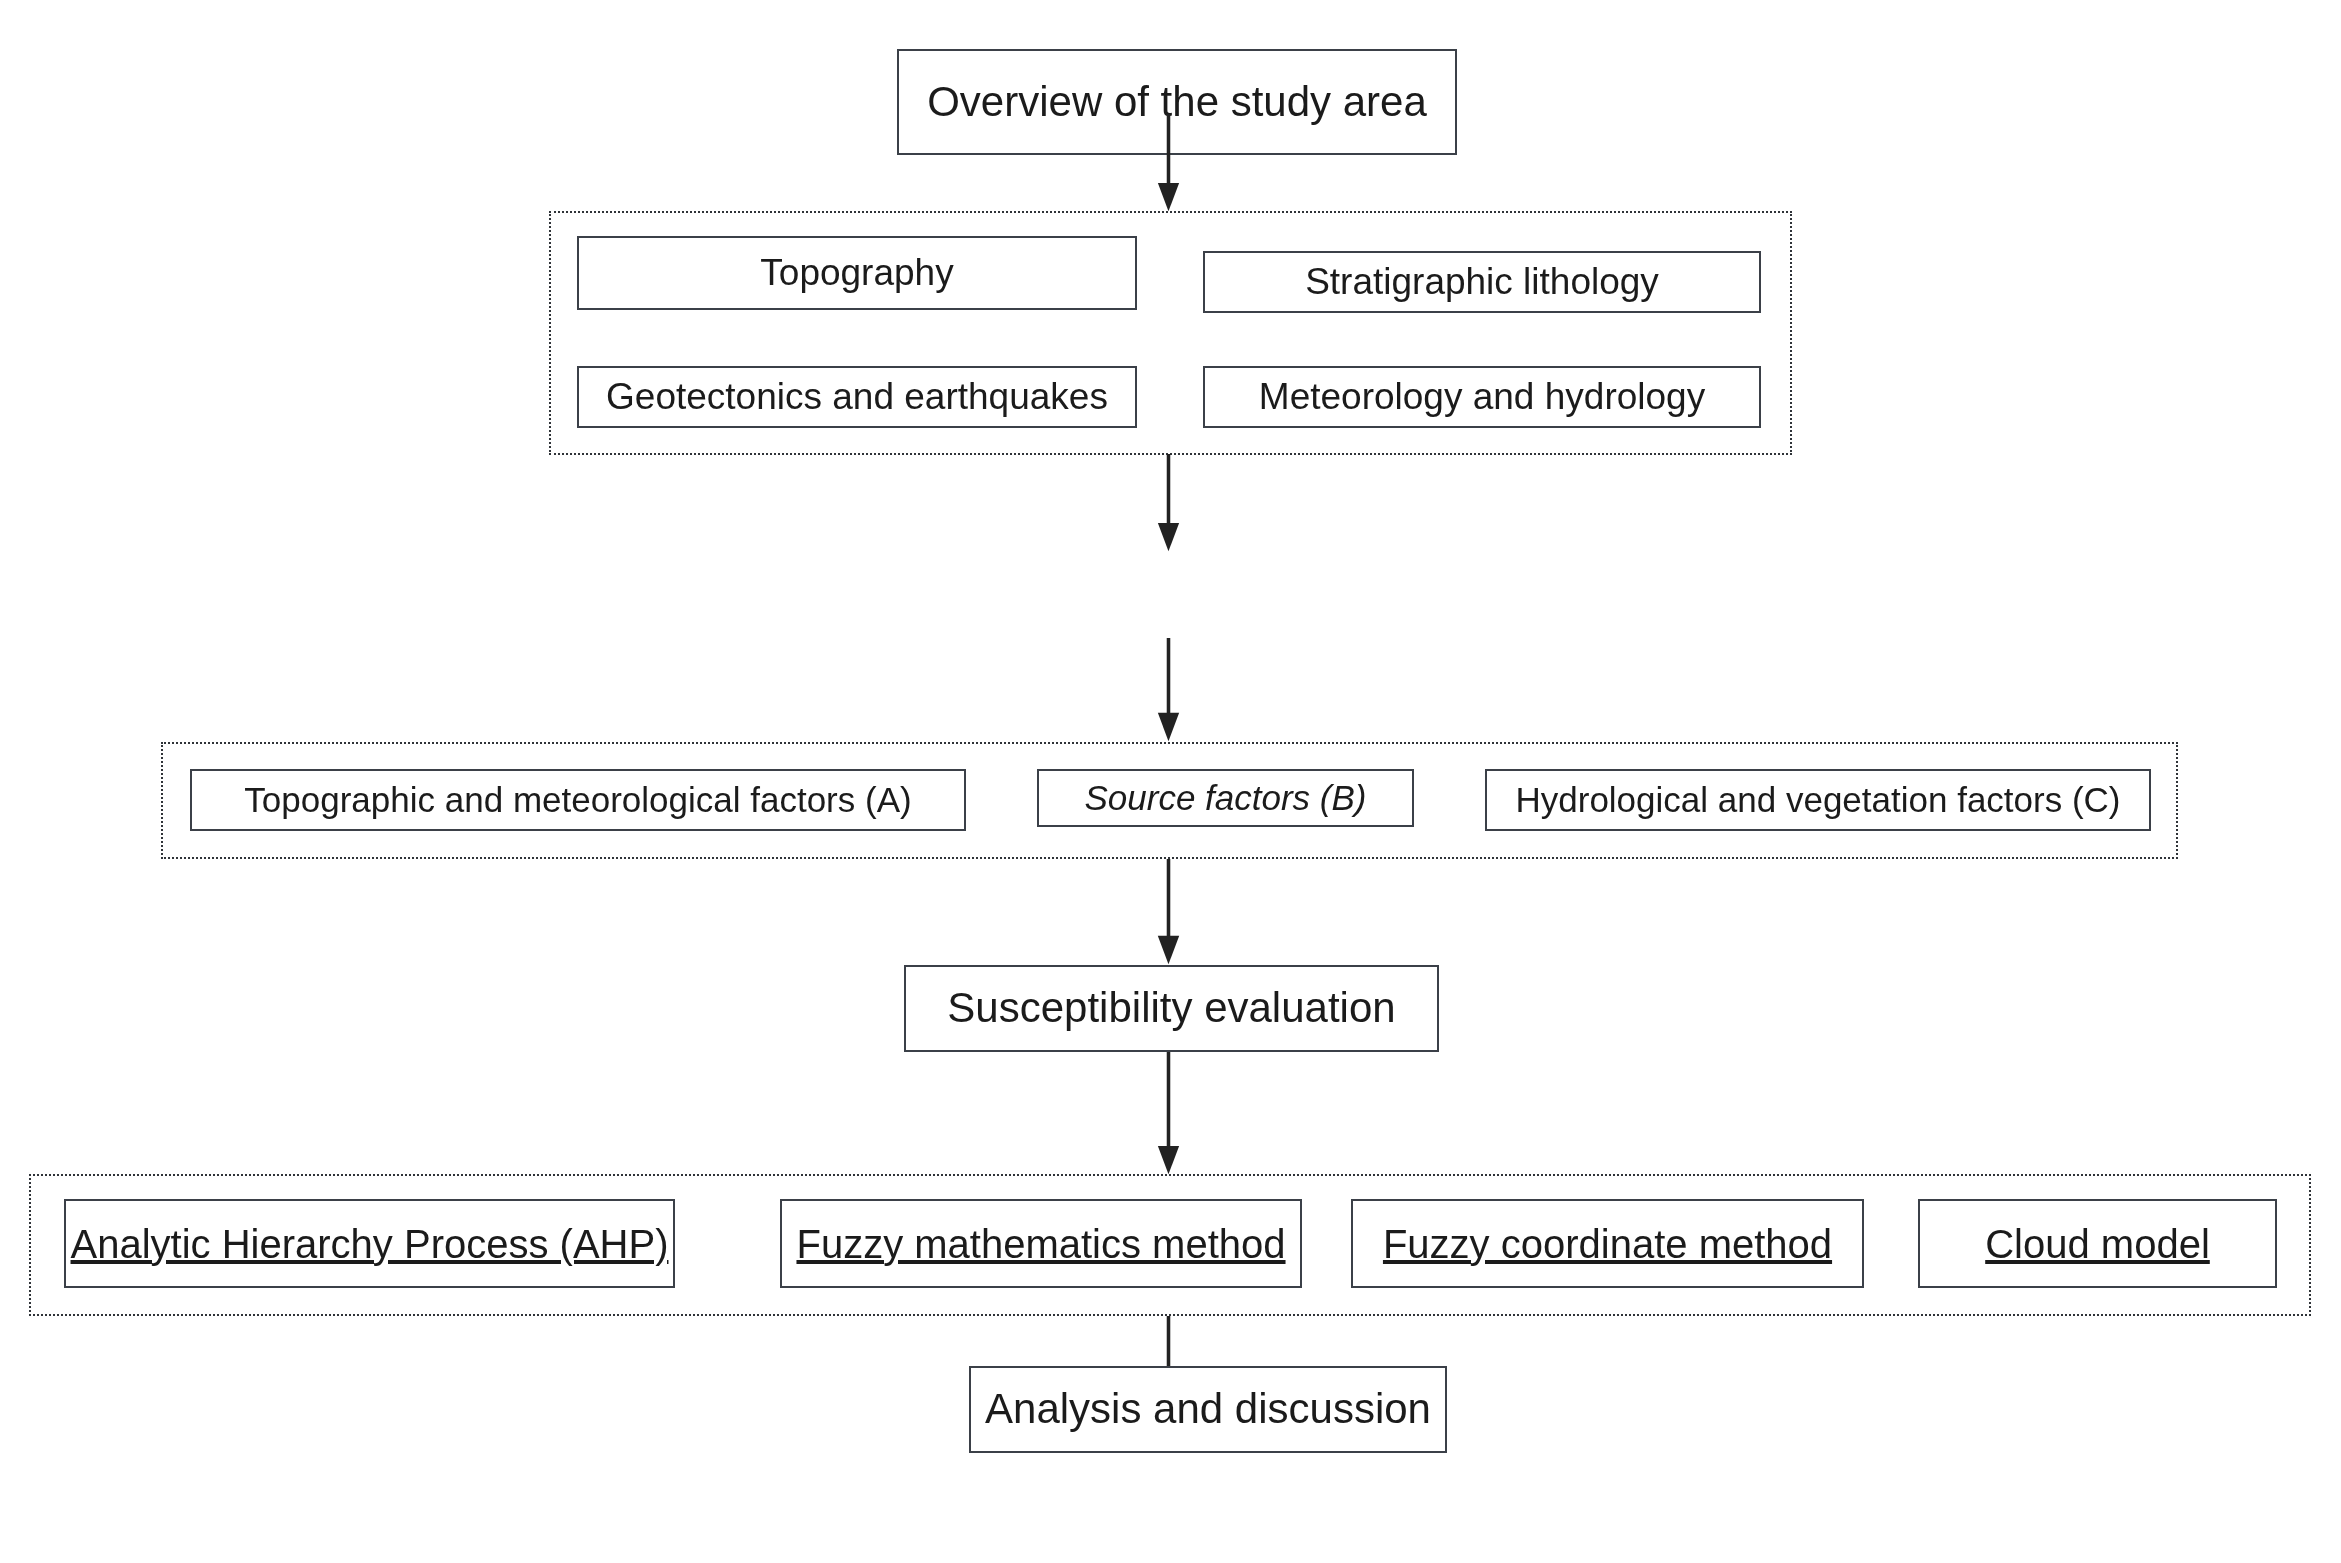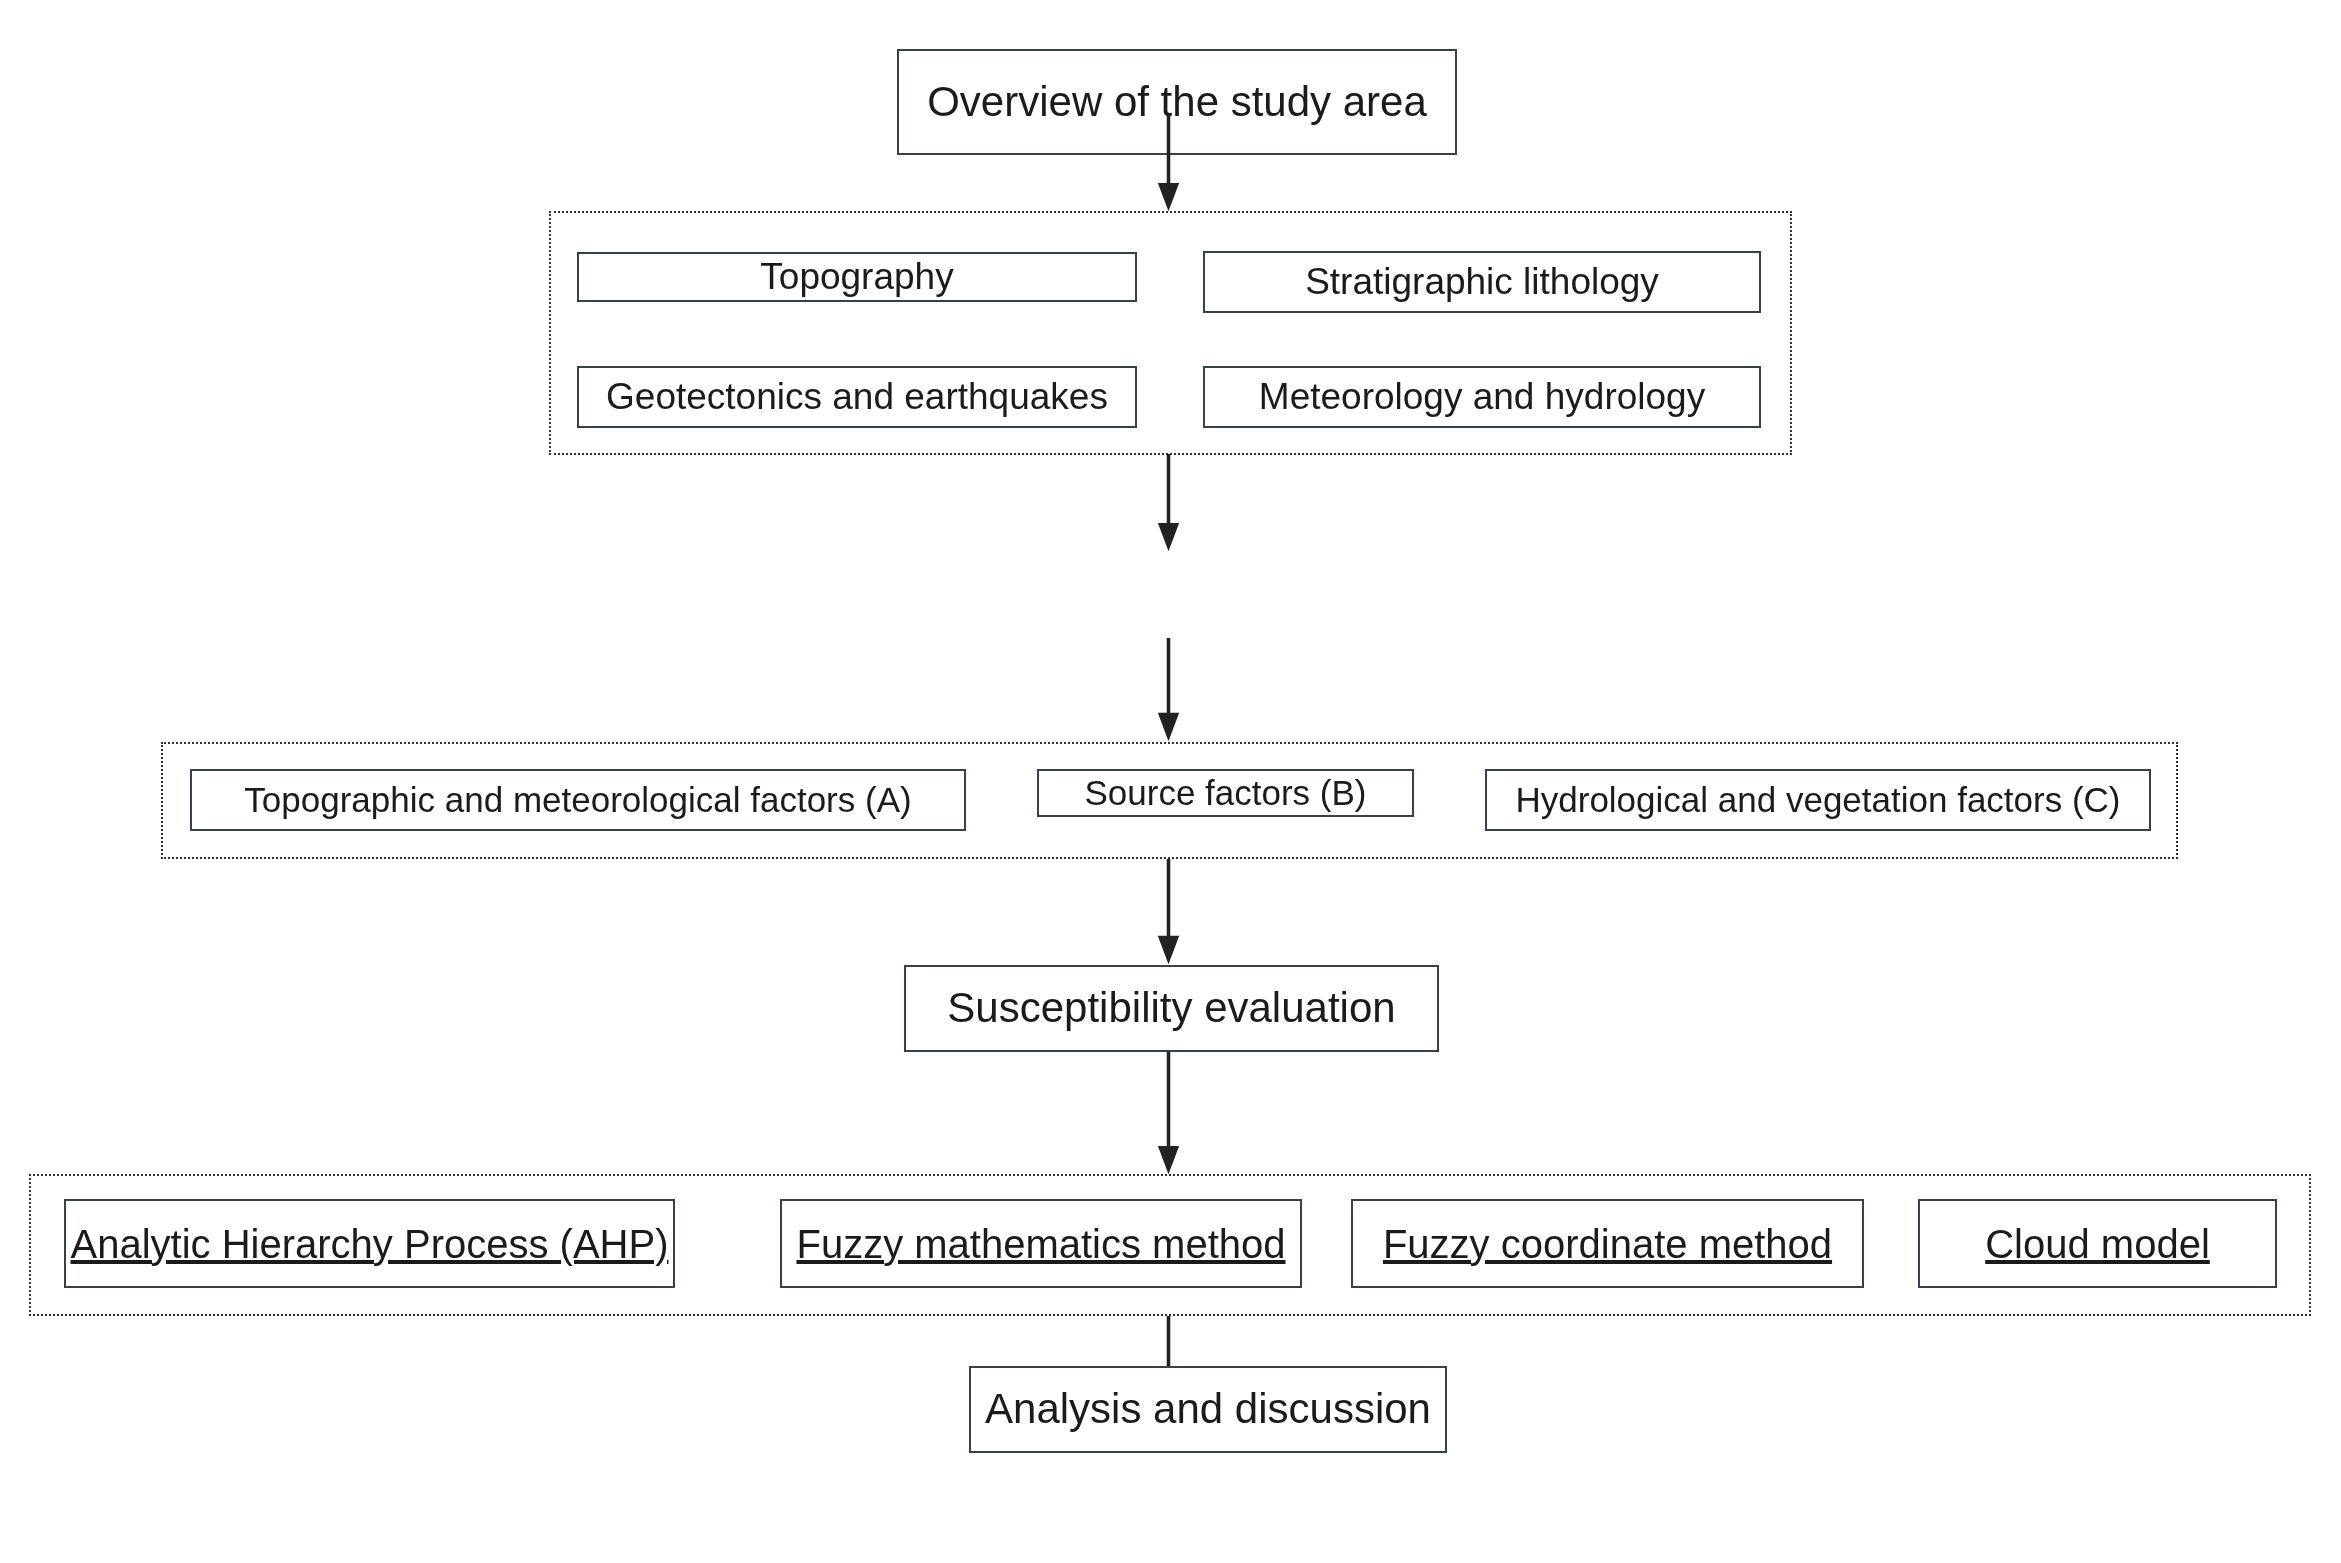"Topography" div.node { height: 50px -> 74px; top: 252px -> 236px }
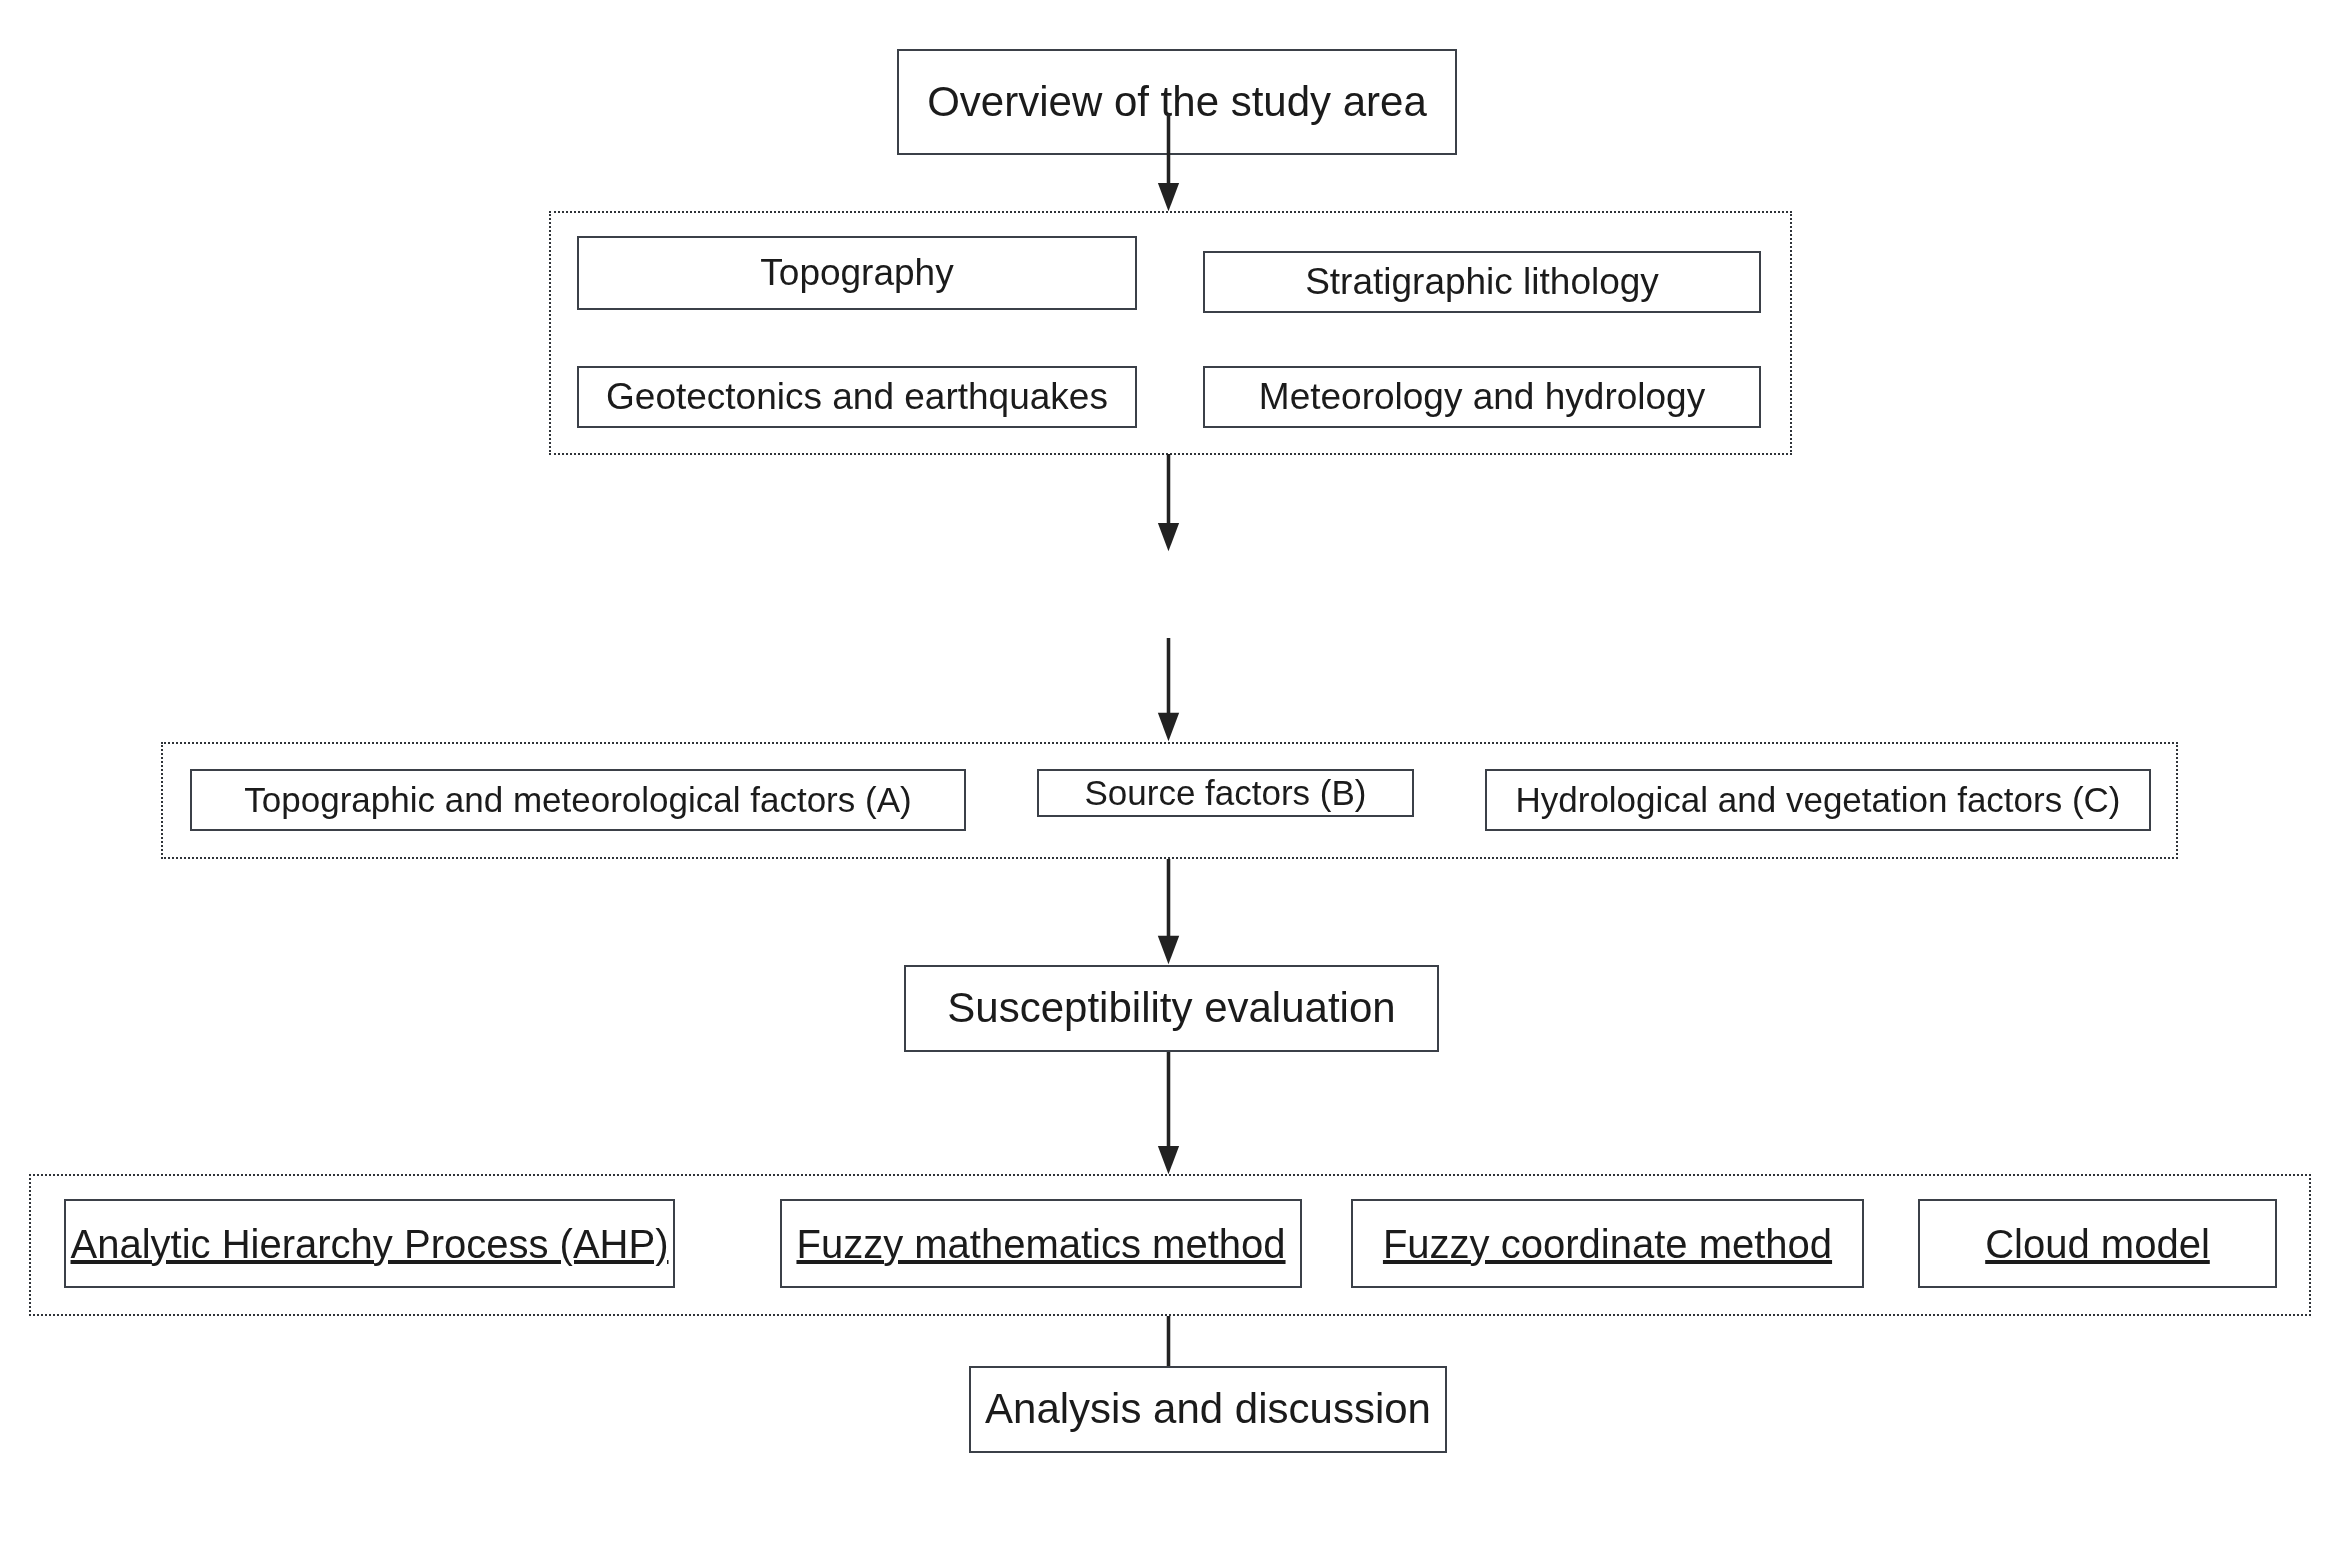"Source factors (B)" div.node { font-style: none -> italic; height: 48px -> 58px }
